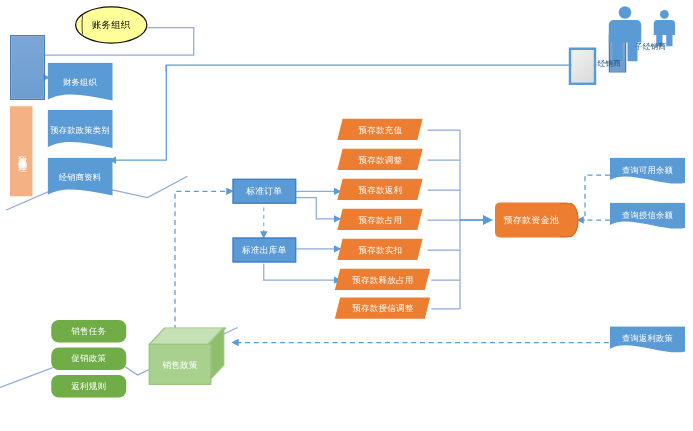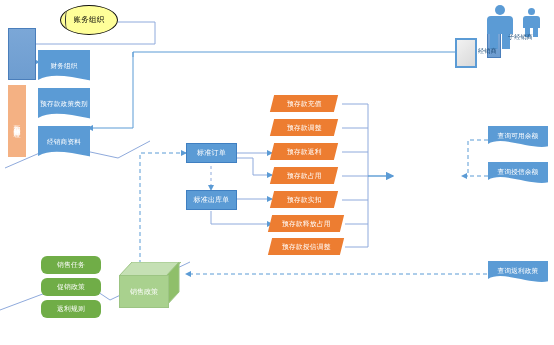"预存款资金池" div.node { html: none -> <div> <span>预存款资金池</span> </div> }
